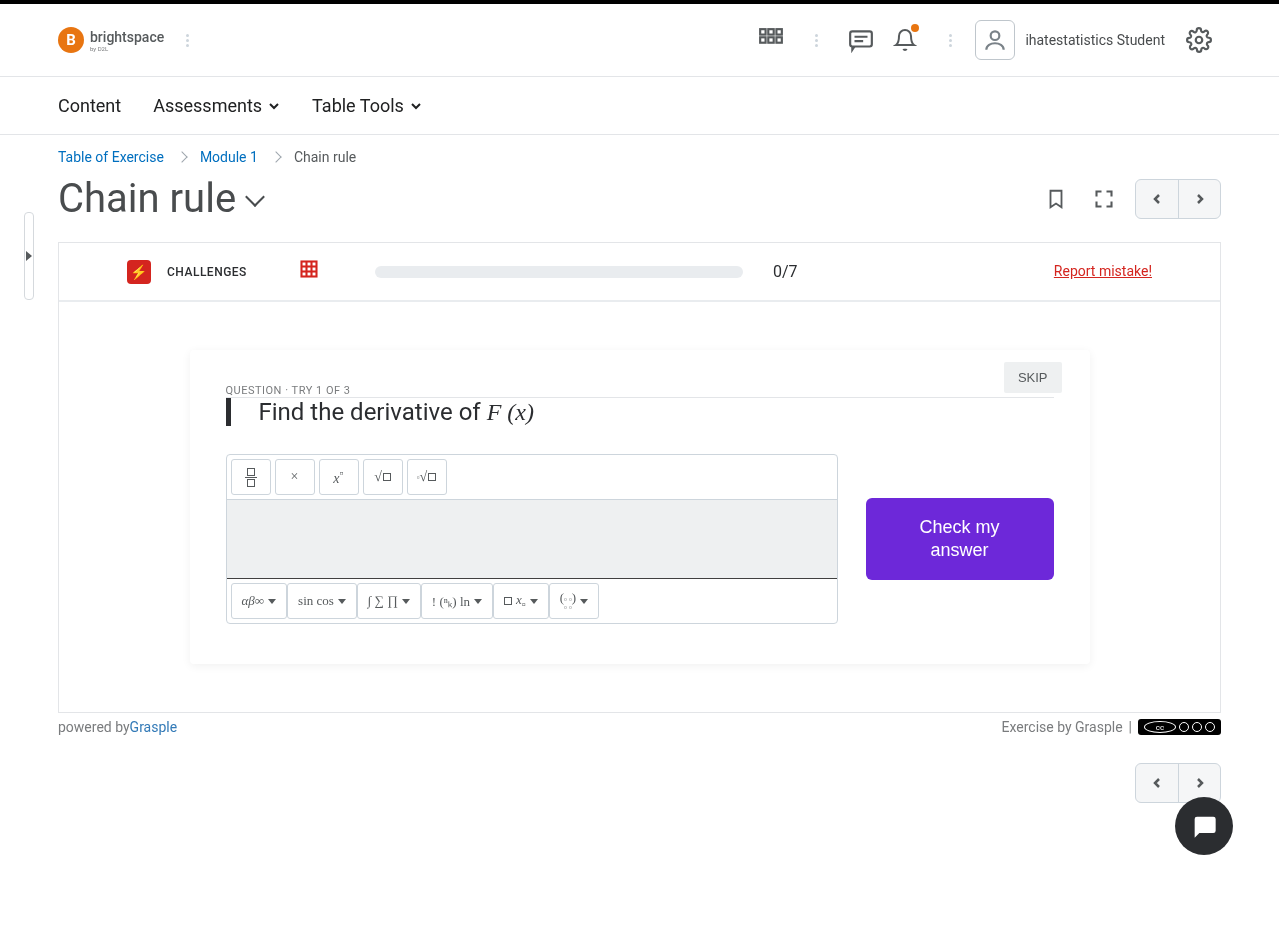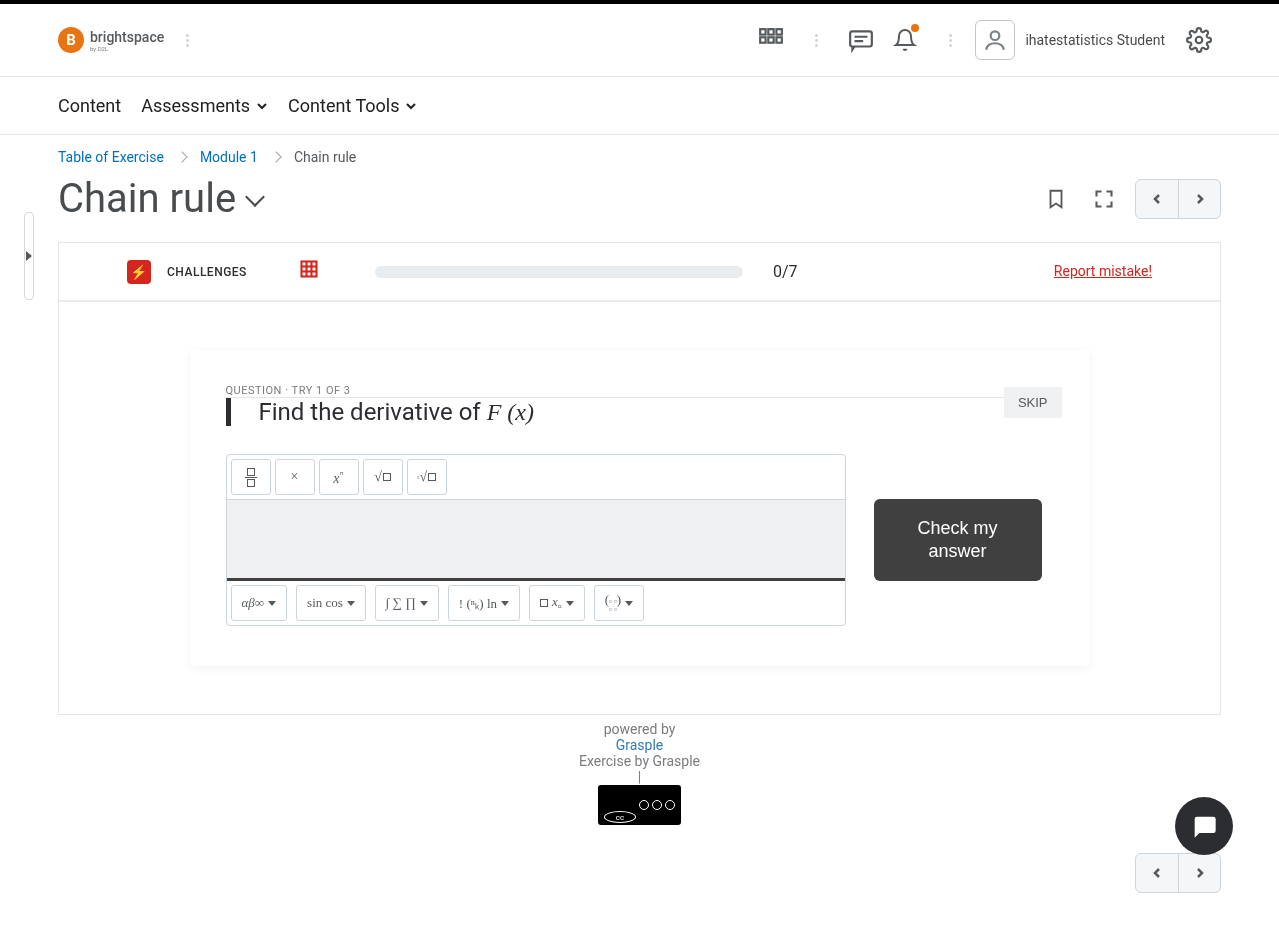"Content" .nav-row { gap: 20px -> 32px }
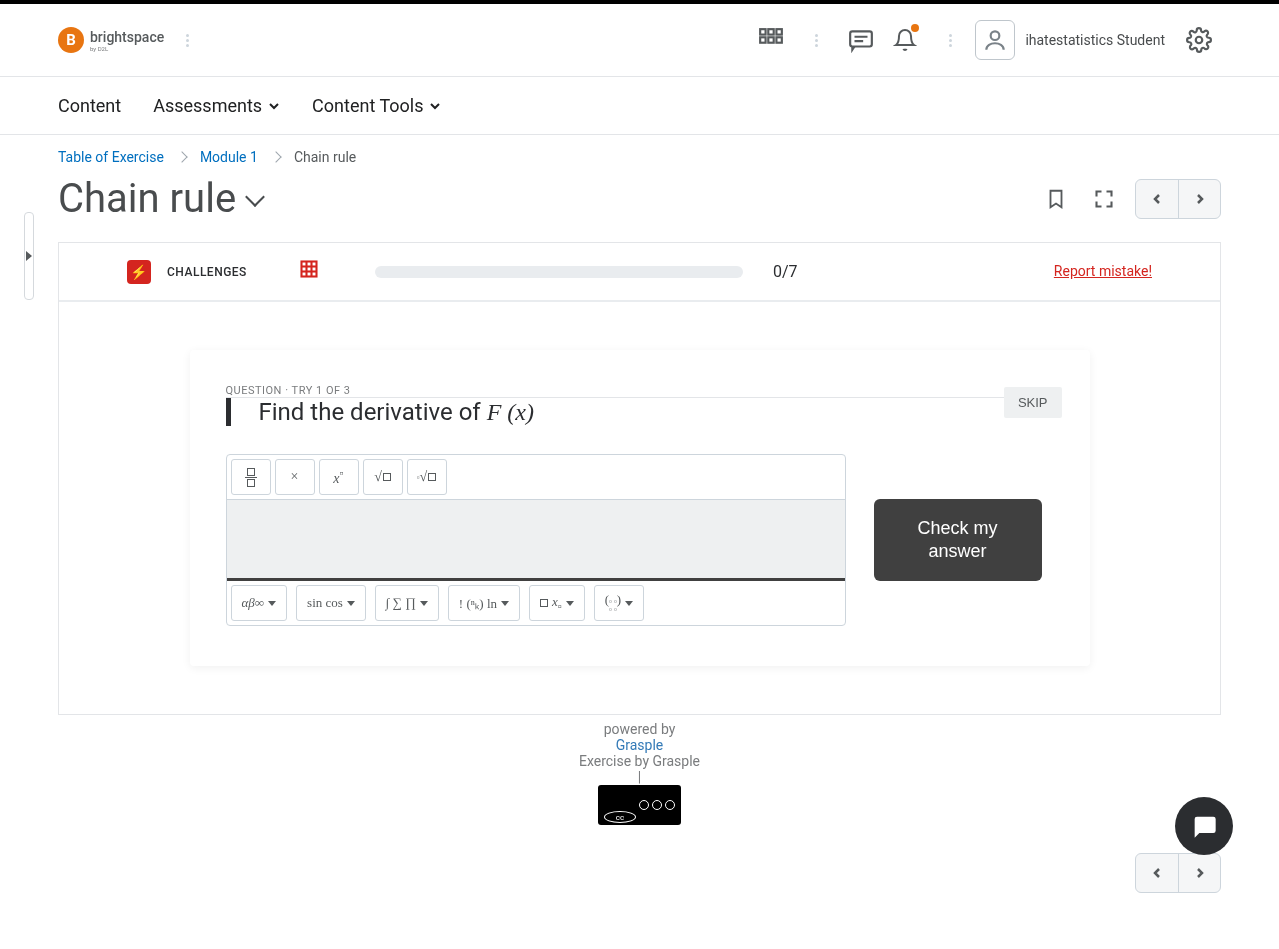"Content Tools" span { text: Content -> Table }
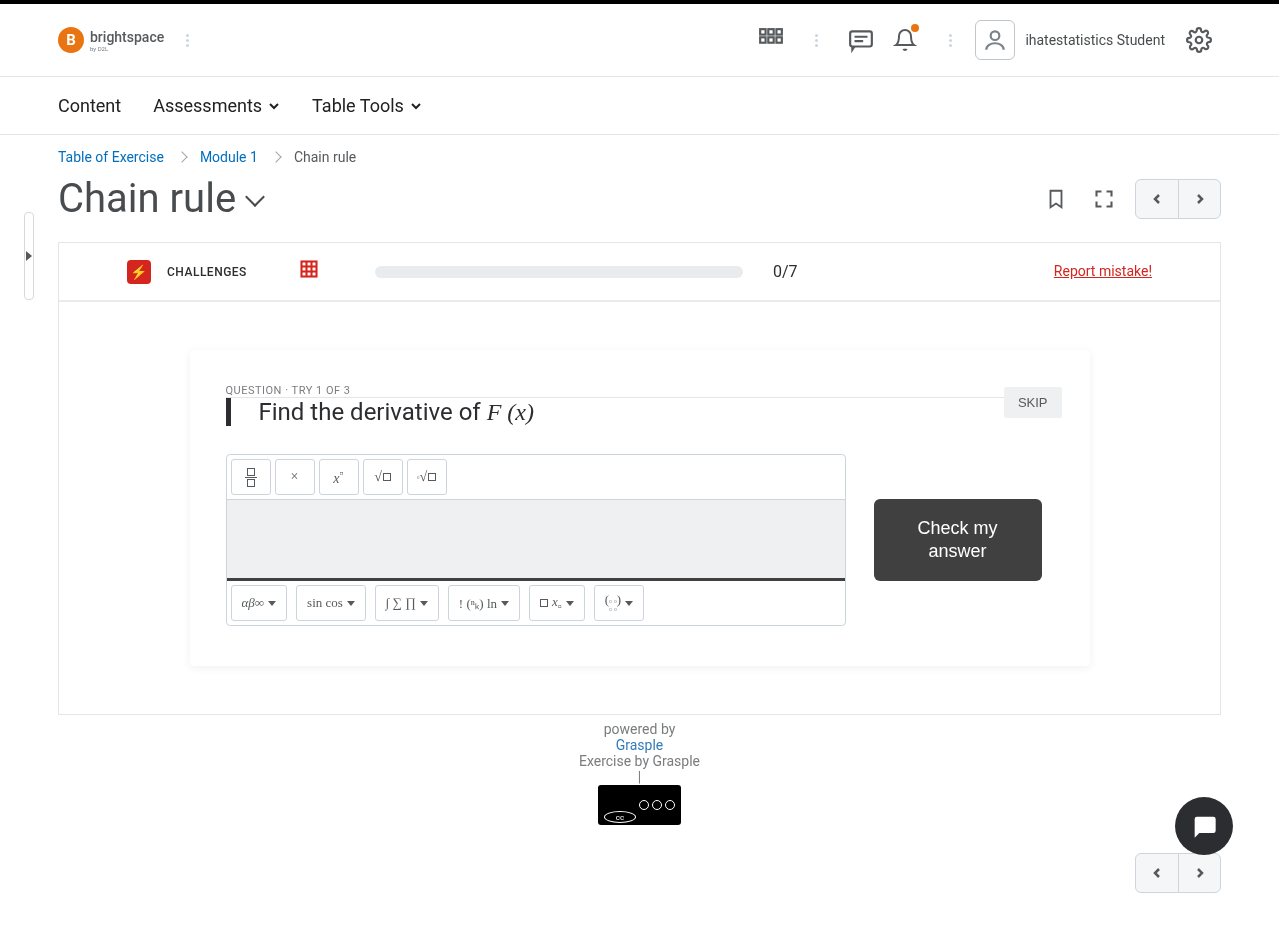"SKIP" .skip-btn { top: 37px -> 12px }
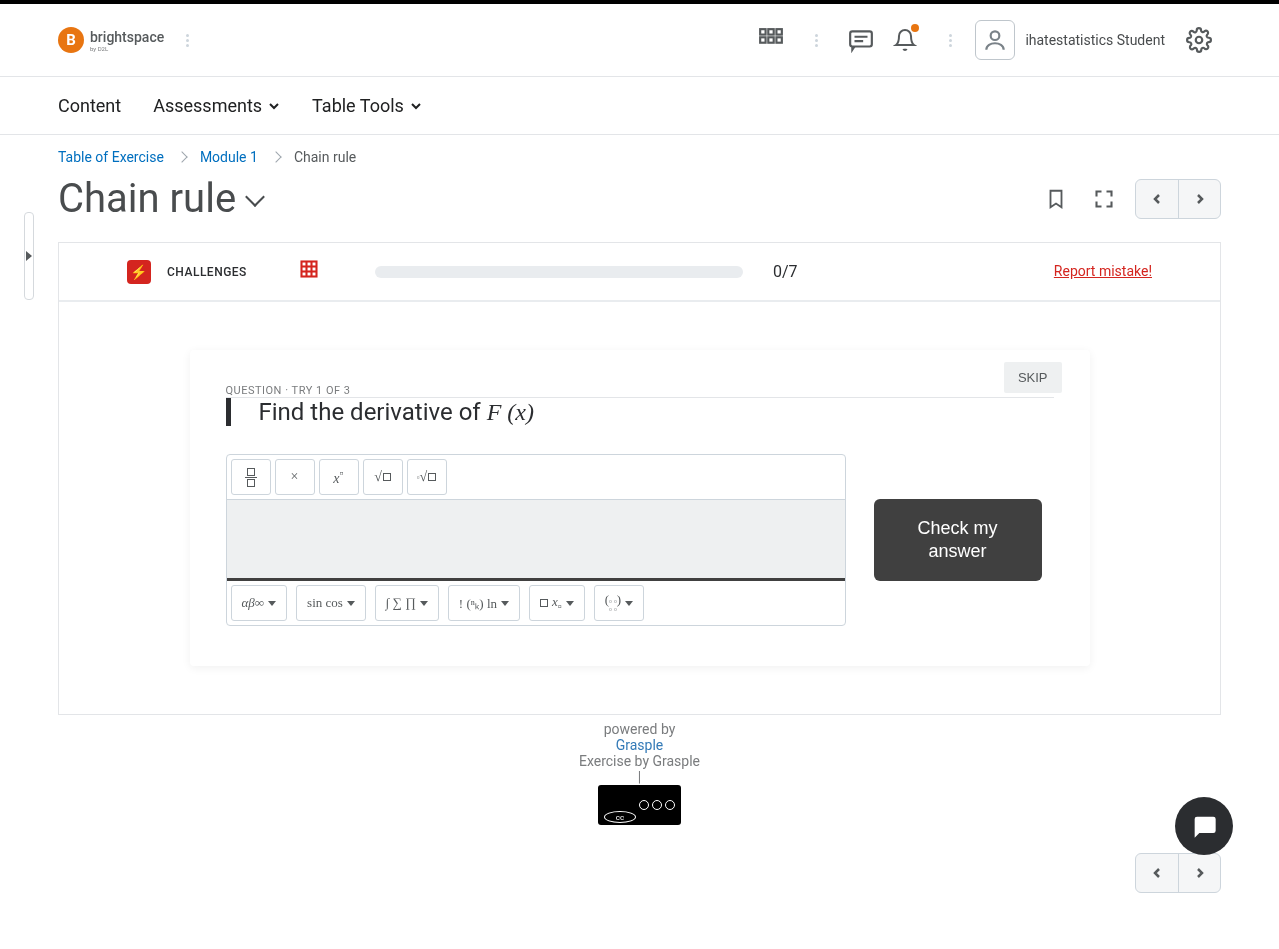"Check my answer" .check-btn { background: #404040 -> #6d28d9; width: 168px -> 188px }
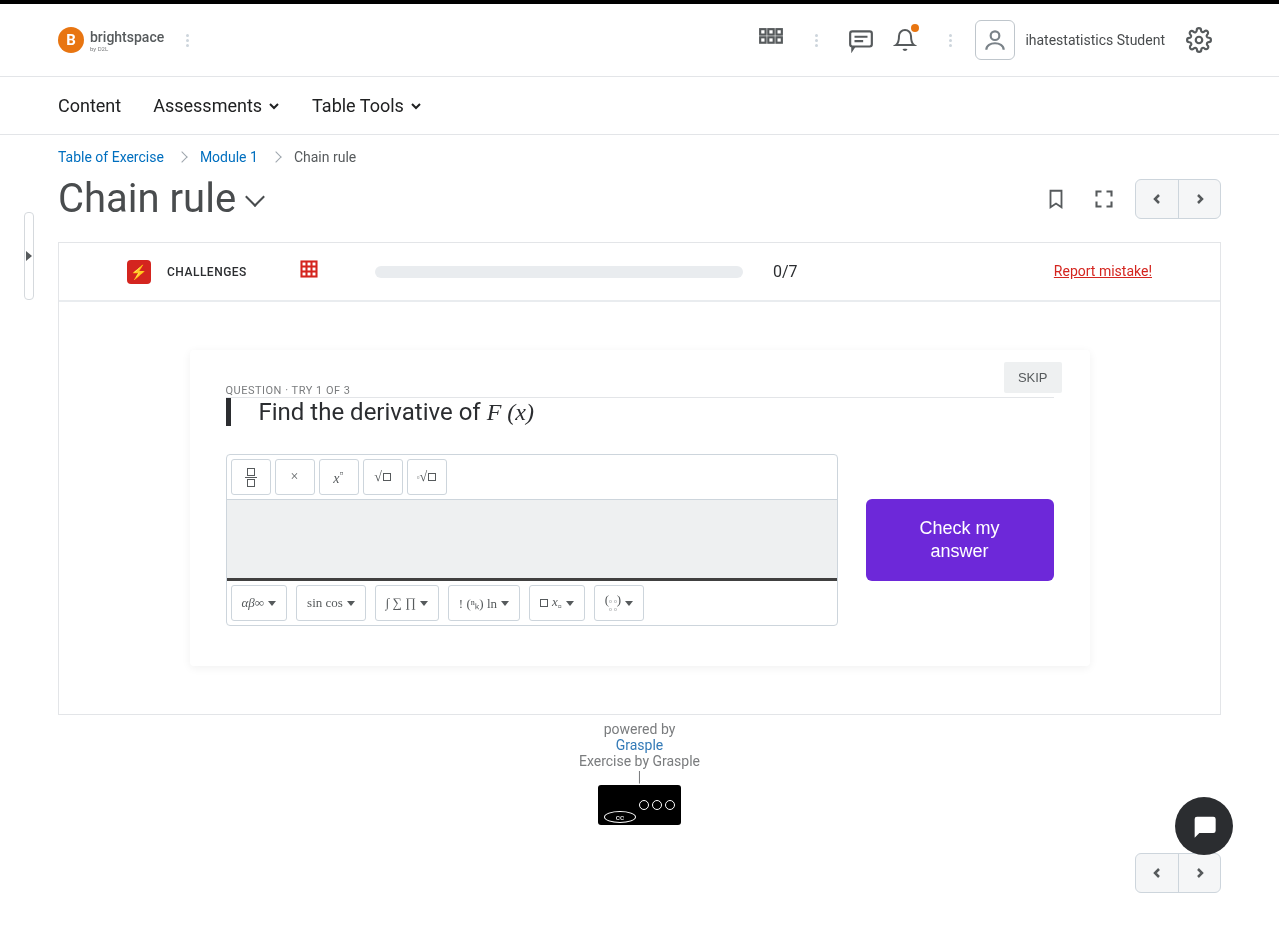"αβ∞" .editor-bottom { border-top: 3px solid #404040 -> 1px solid #404040; gap: 9px -> 0 }
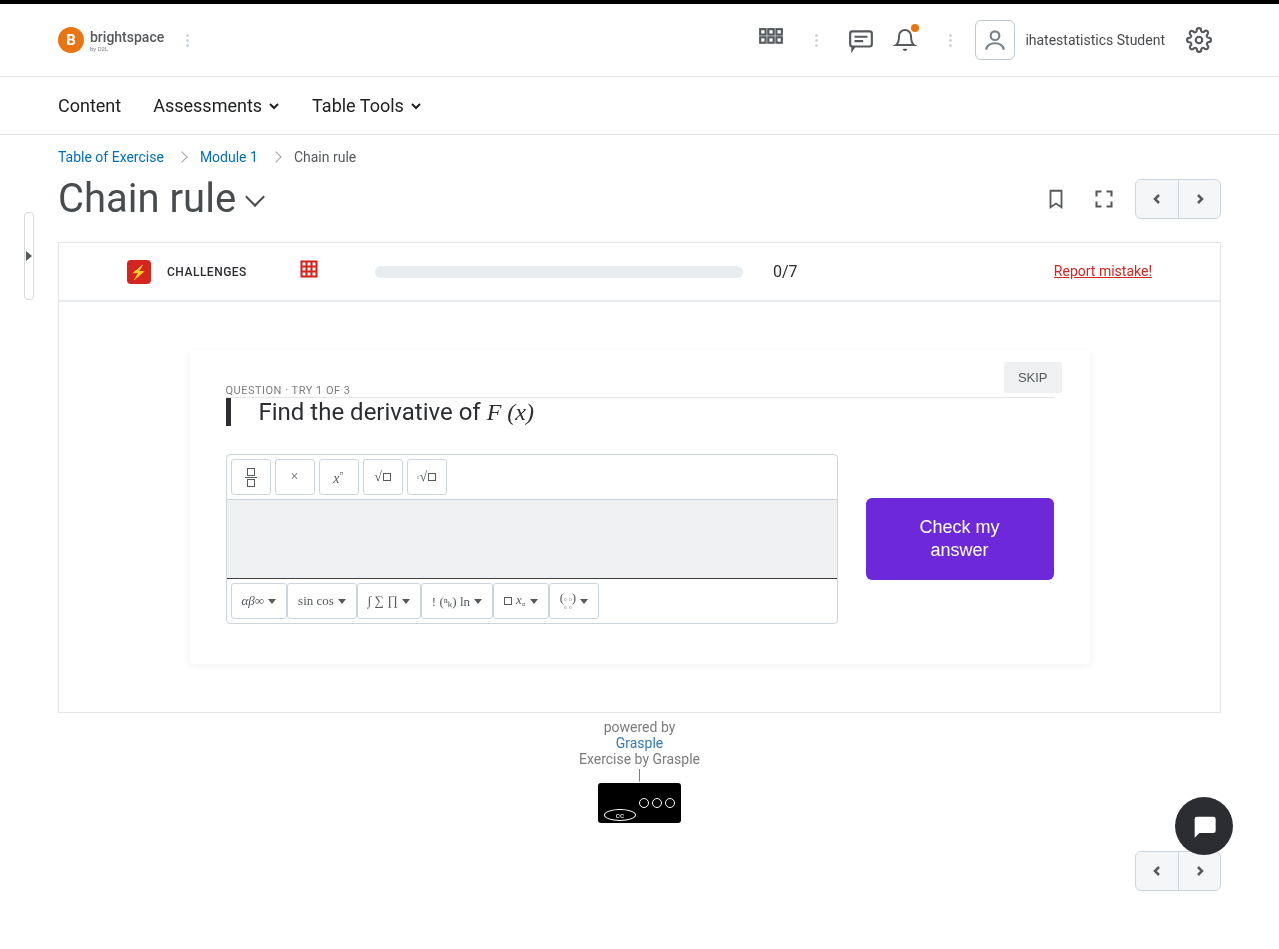"powered by" .footer-row { flex-direction: column -> none }
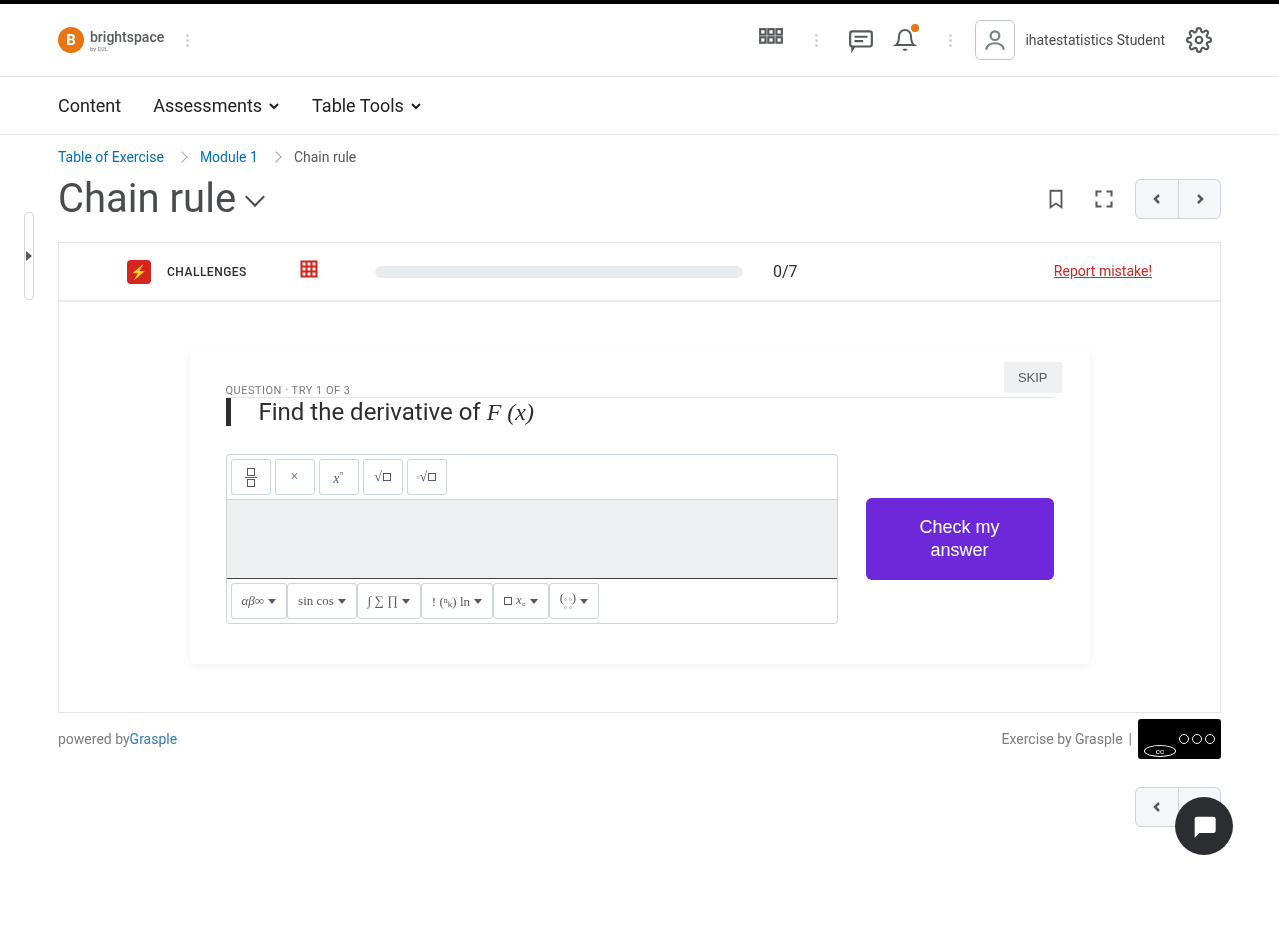"cc" span { margin-top: 24px -> none }
